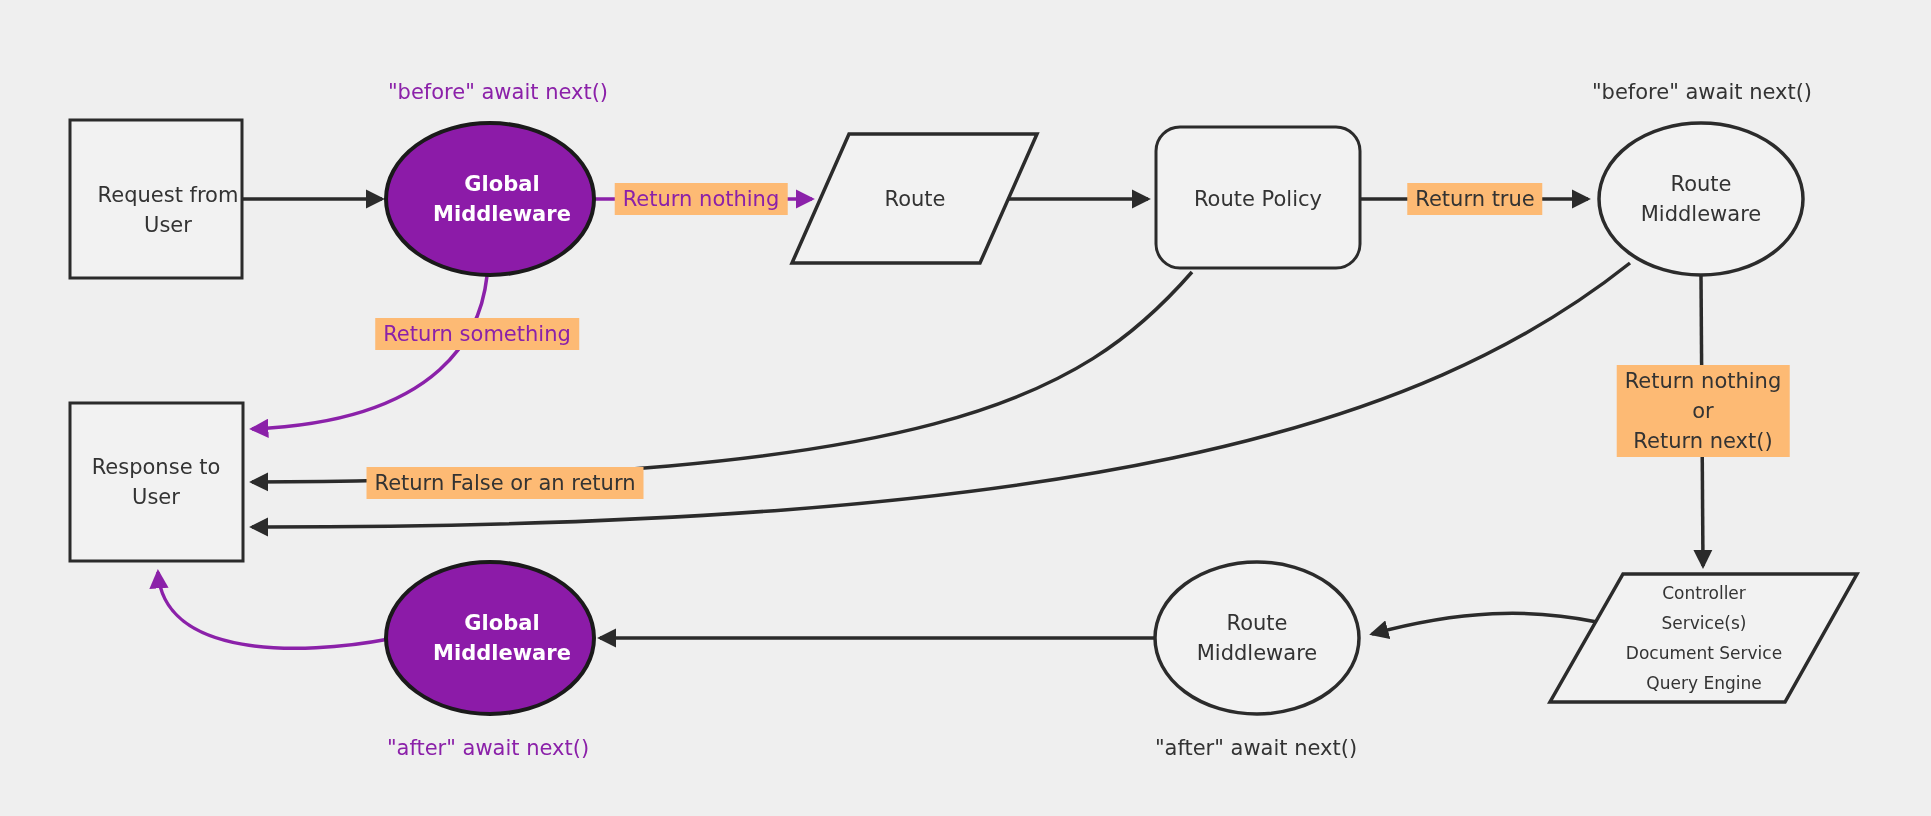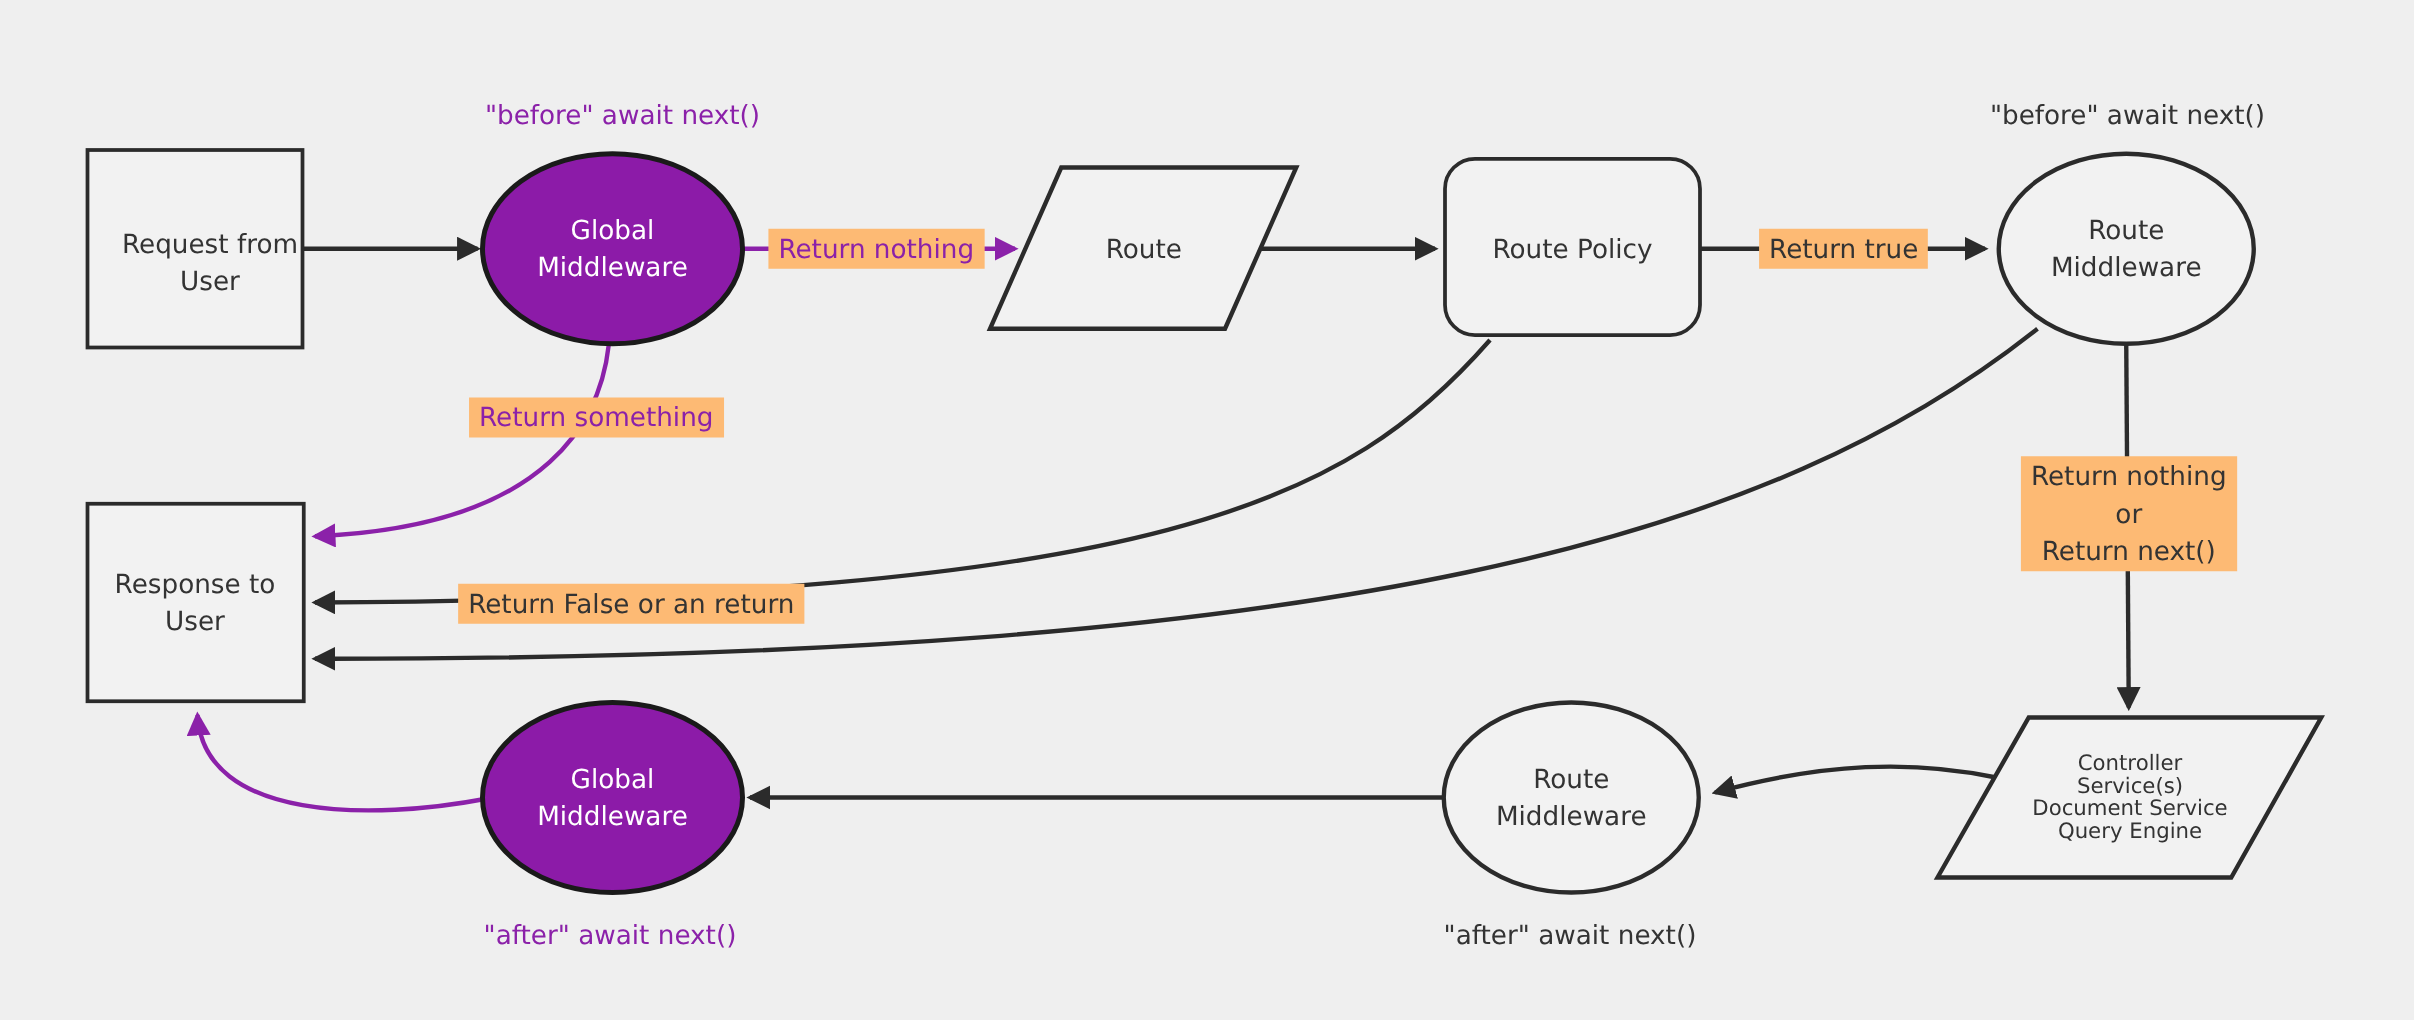"Global" .lbl.white-bold { font-weight: normal -> bold; margin-left: none -> 12px }
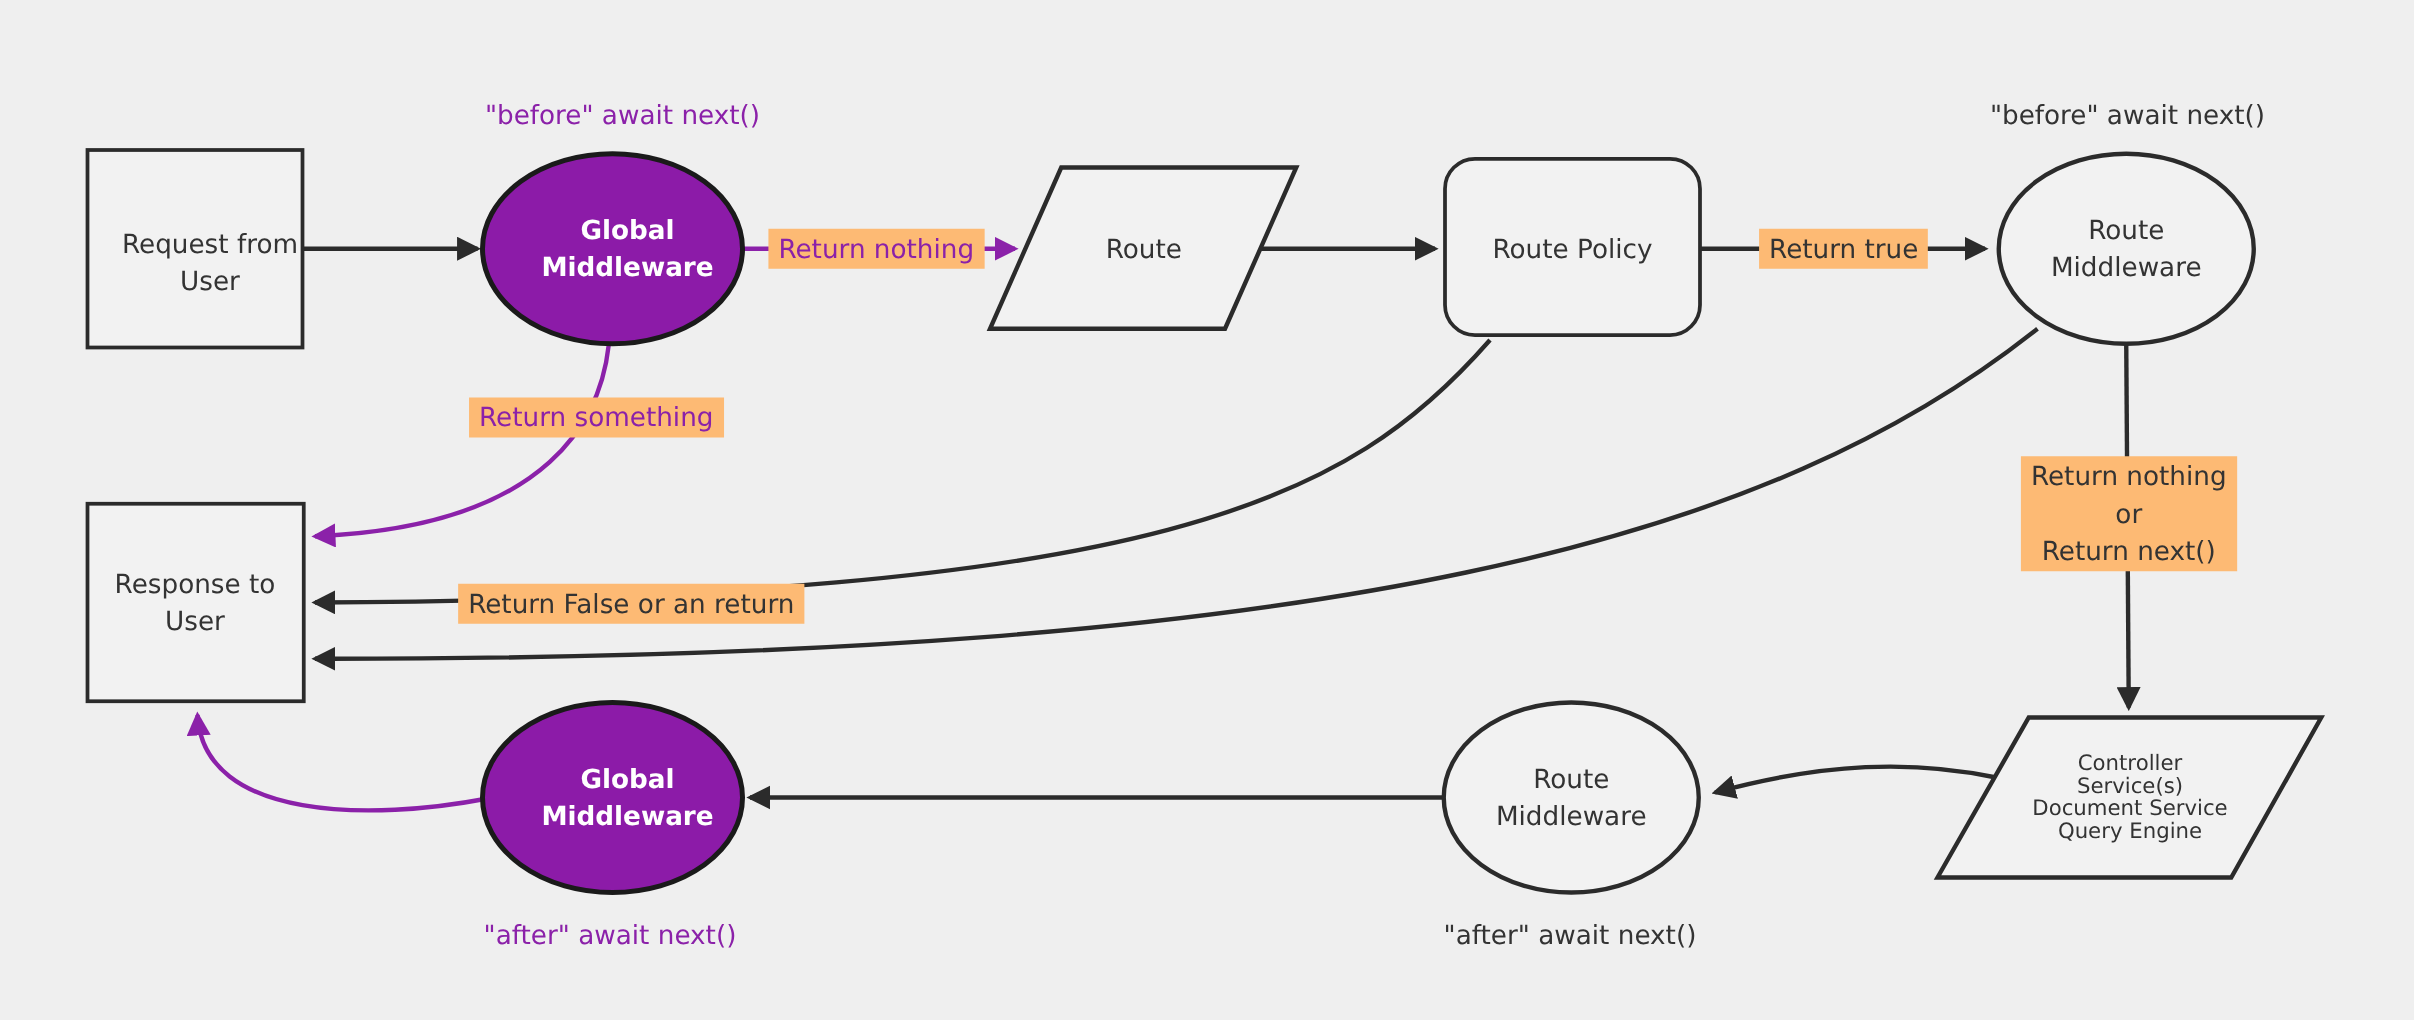"Controller" .lbl.small { line-height: 18px -> 30px }
